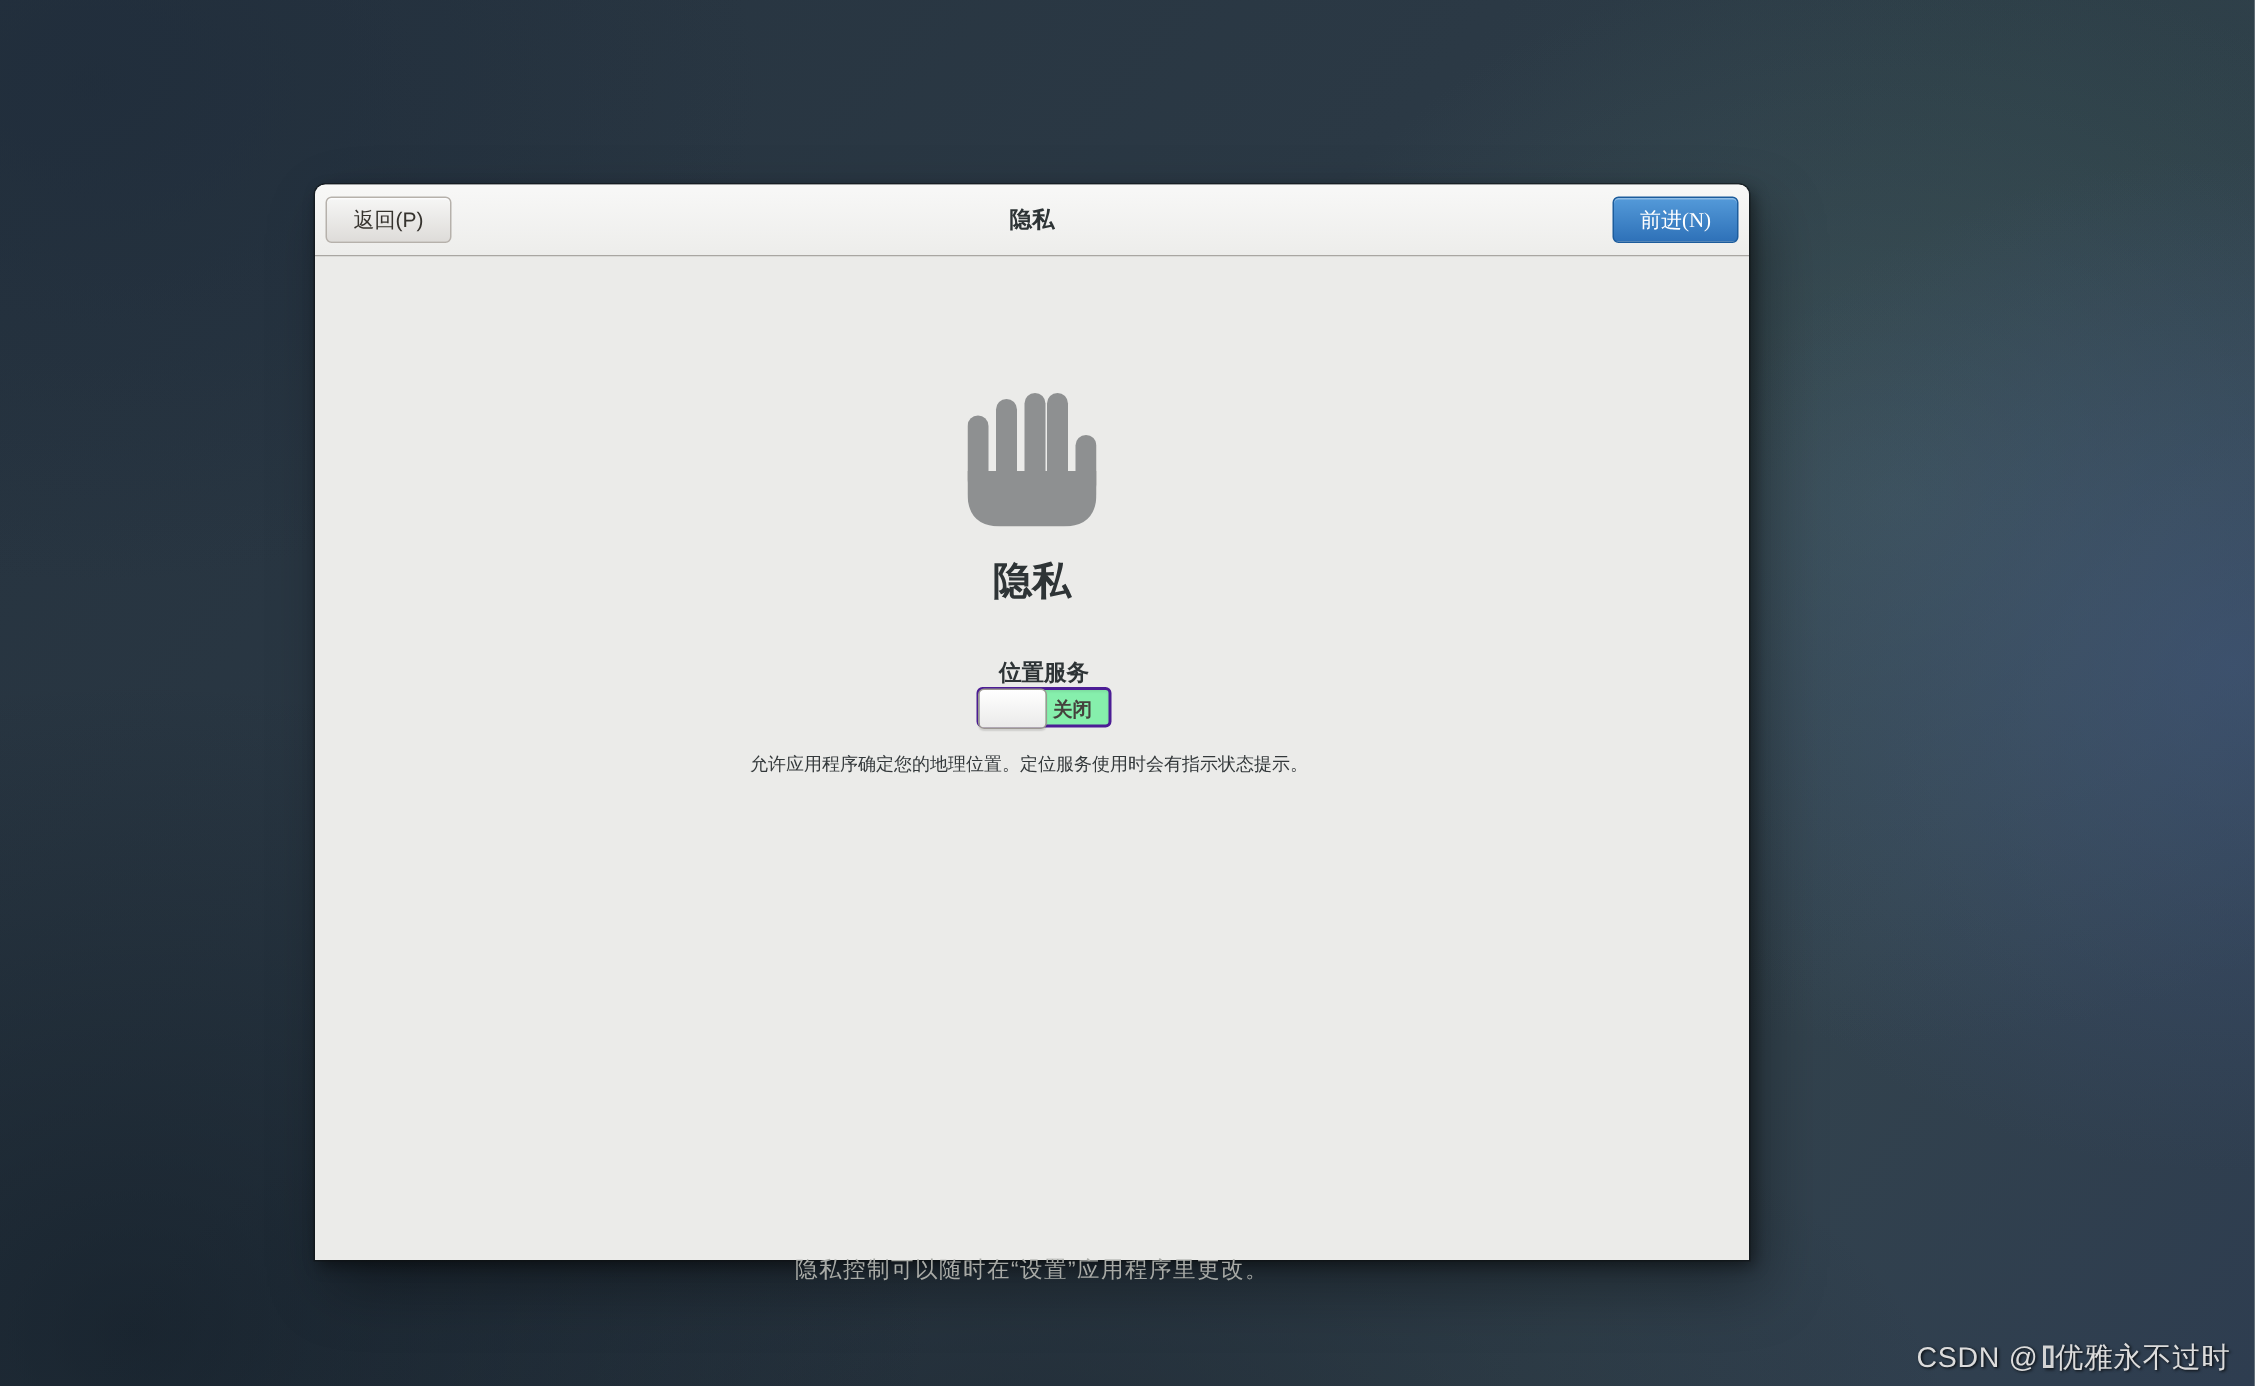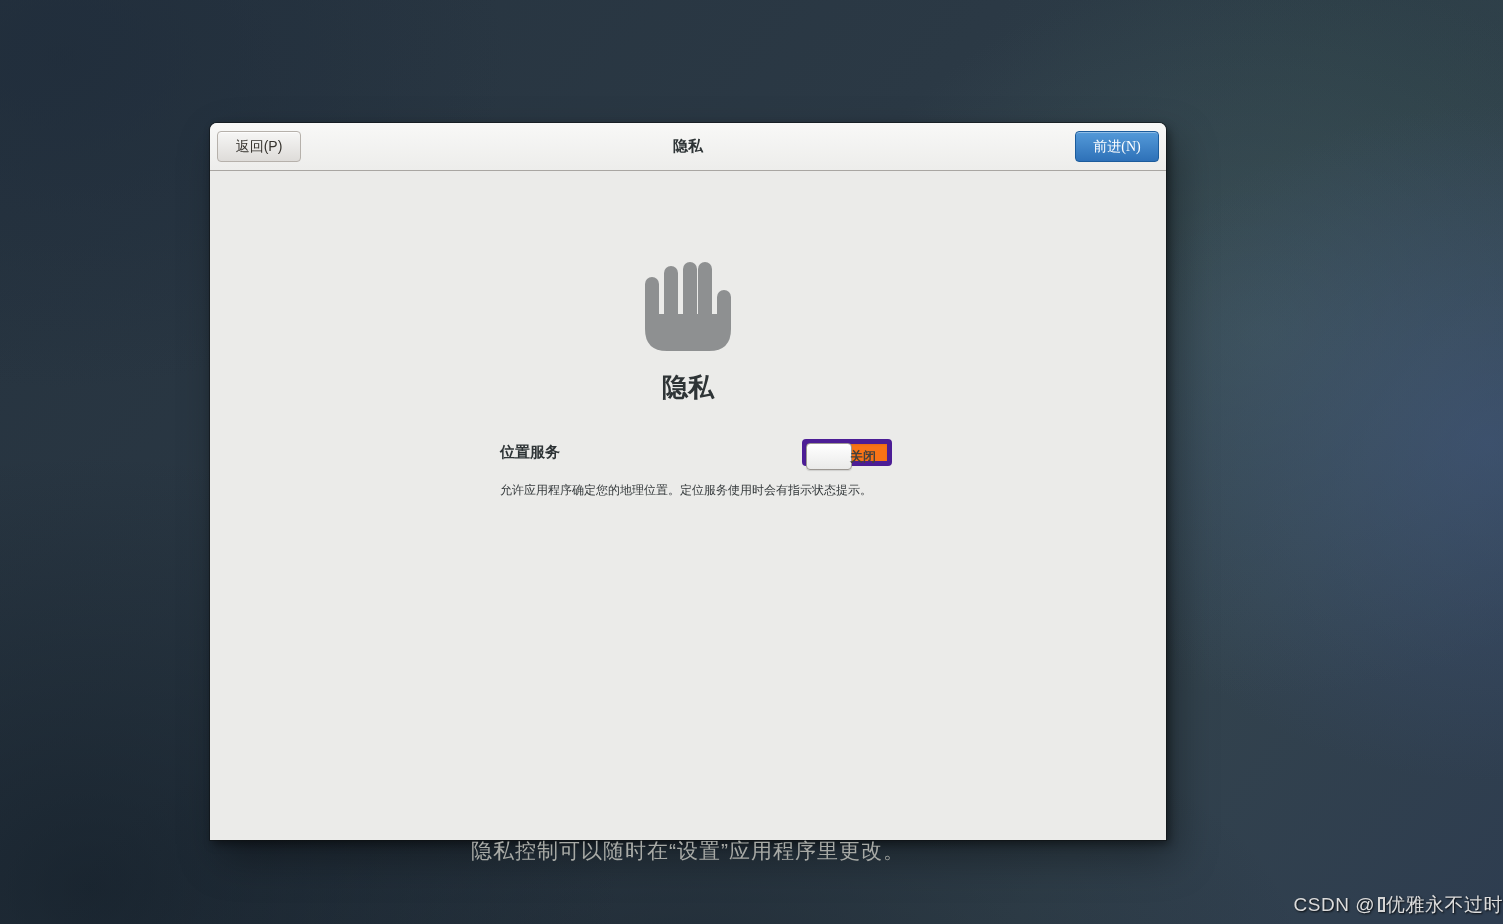"位置服务" .row-head { flex-direction: none -> column }
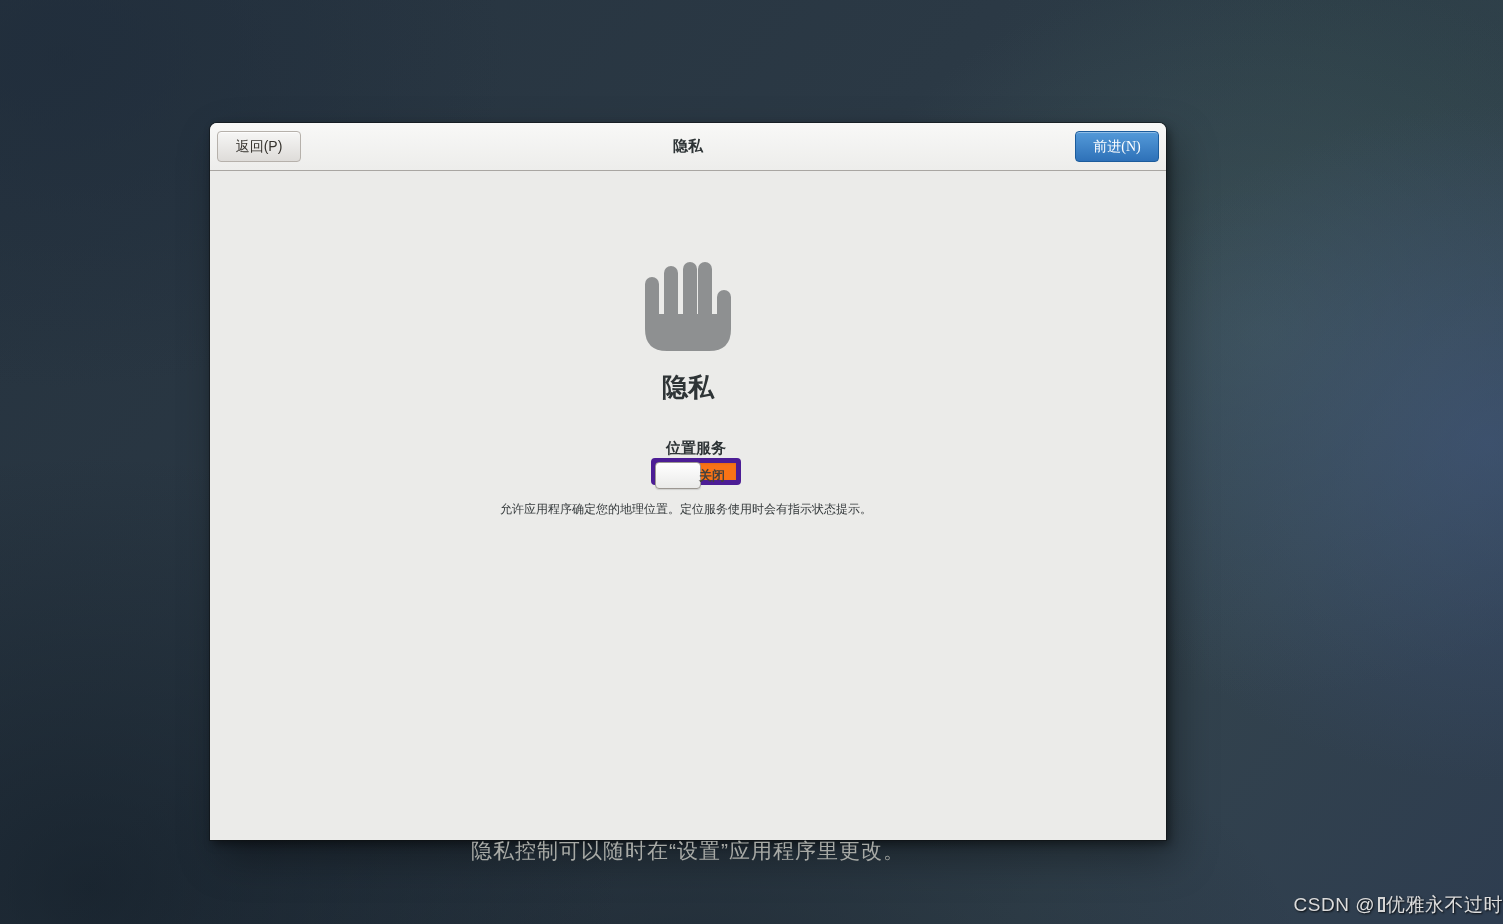"关闭" .switch { background: #f97316 -> #86efac; border: 5px solid #4c1d95 -> 2px solid #4c1d95 }
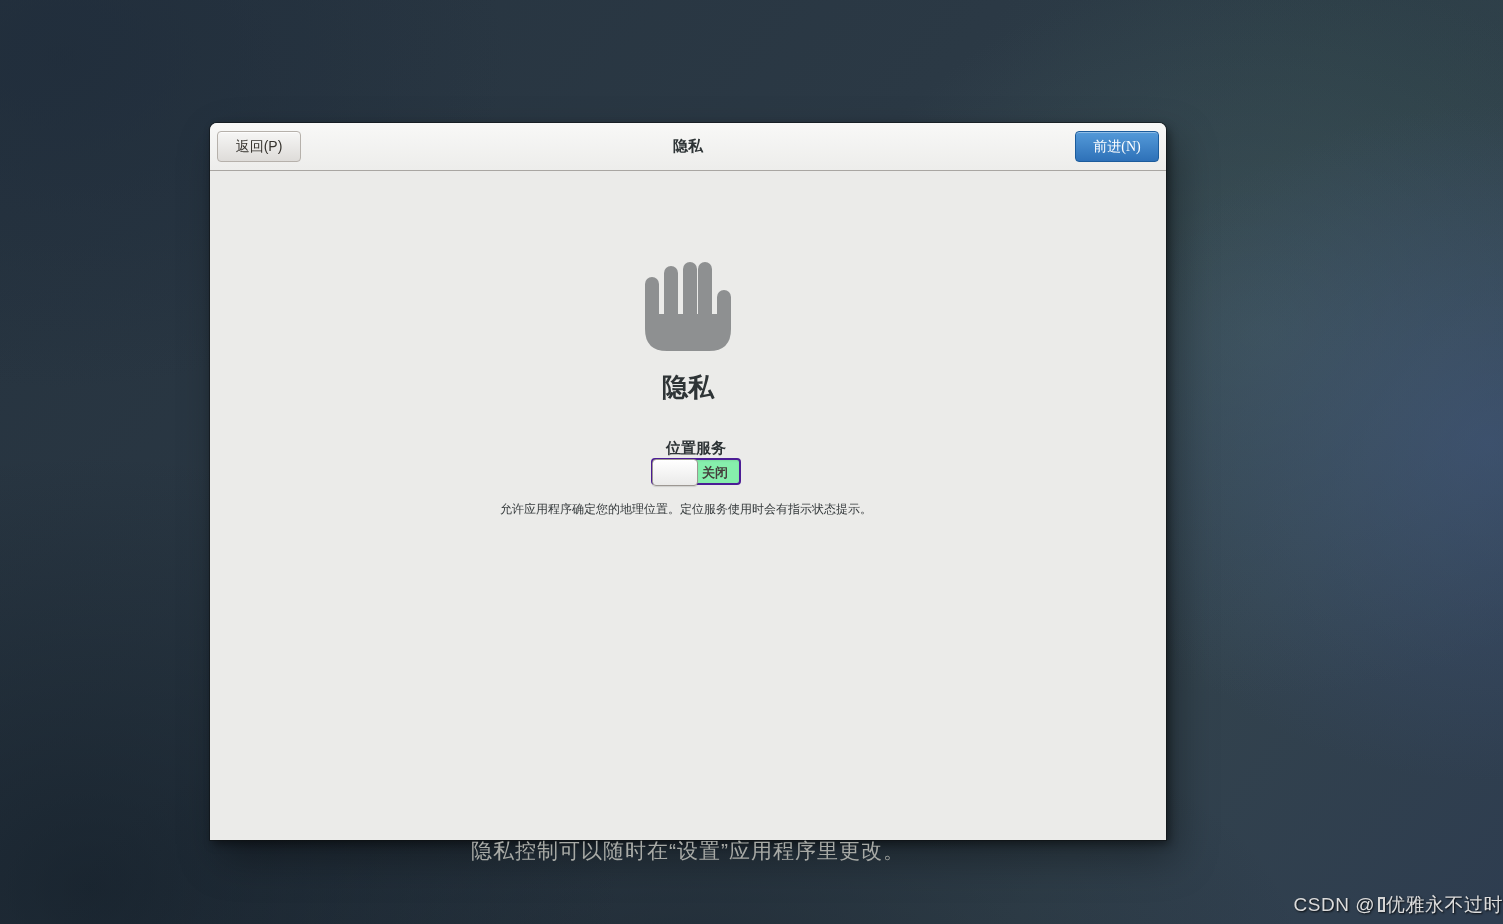"隐私控制可以随时在“设置”应用程序里更改。" .footer-note { font-size: 21px -> 15px }
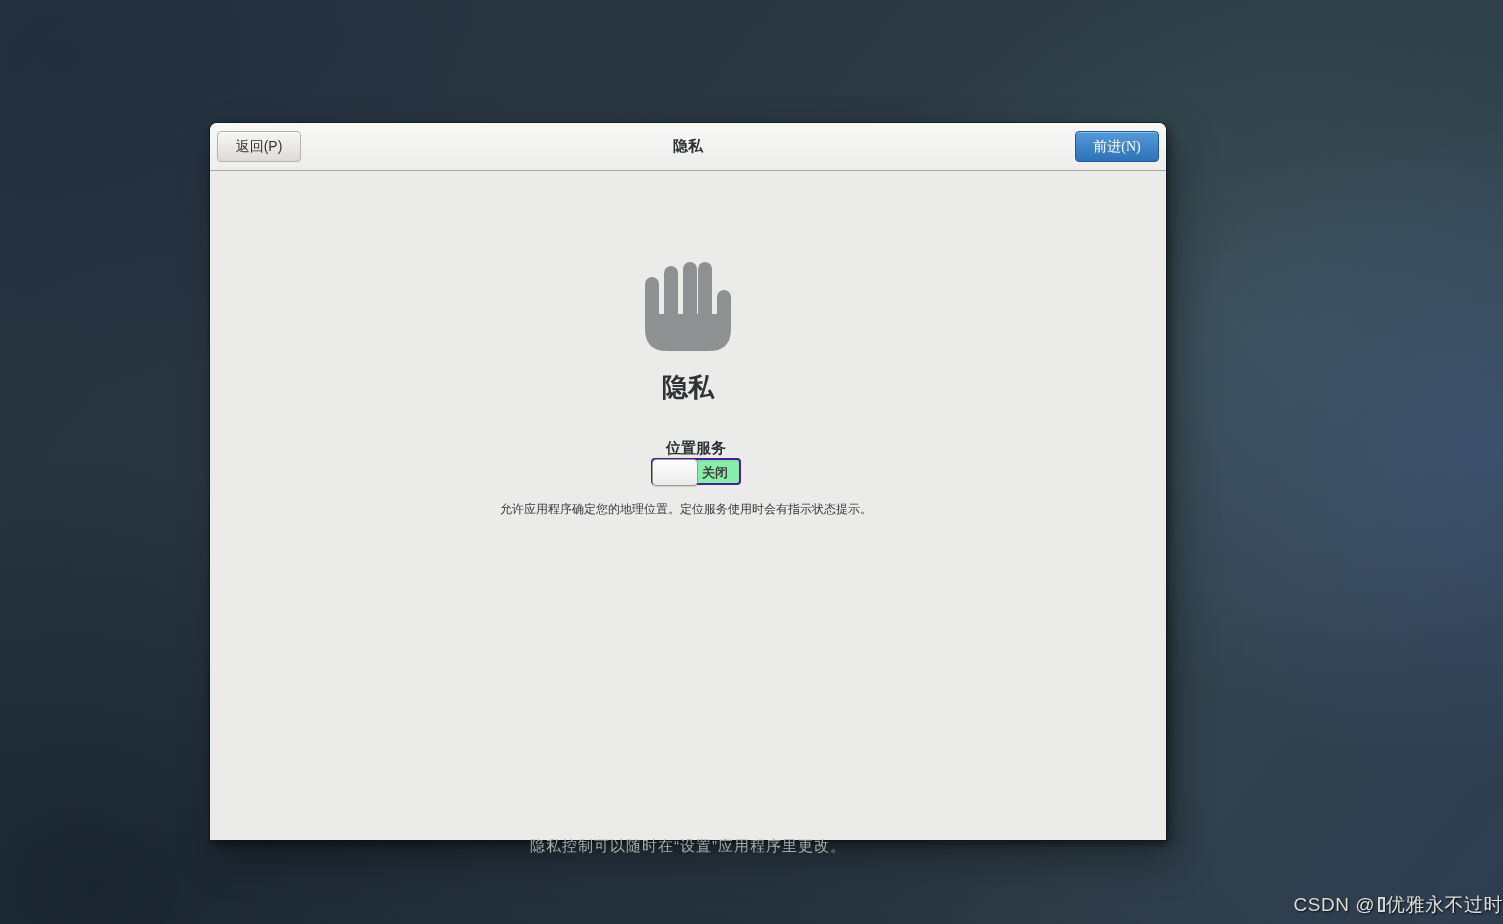"CSDN @ 优雅永不过时" .watermark { right: 0 -> 16px }
